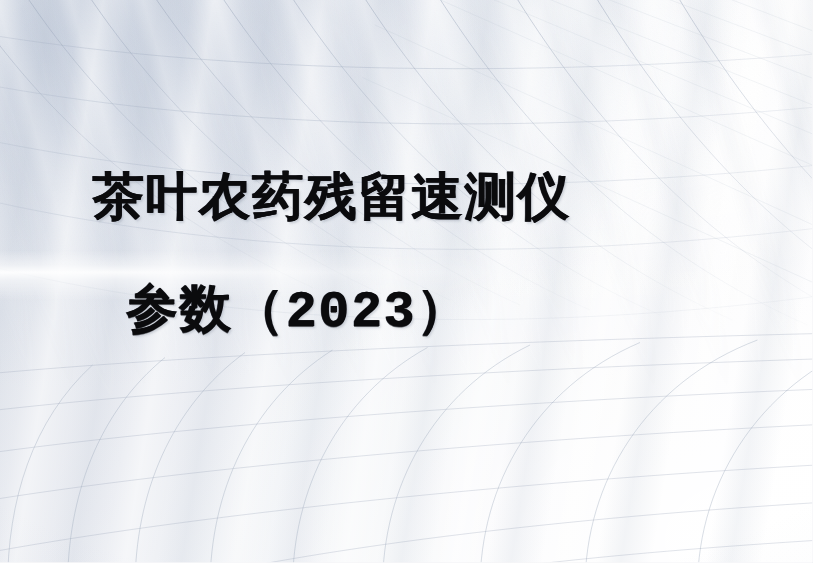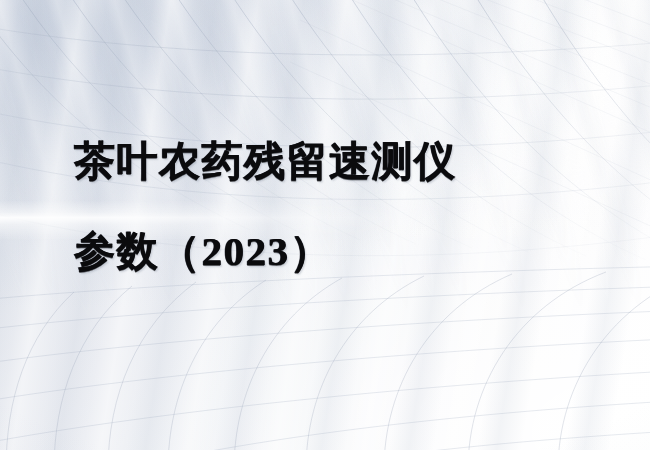"茶叶农药残留速测仪" #banner { font-family: Liberation Serif, serif -> Liberation Mono, monospace }
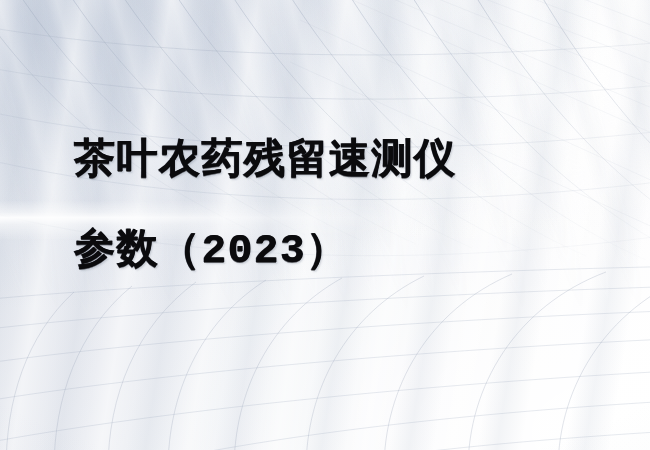"参数（2023）" #title-line-2 { margin-left: none -> 27px }
